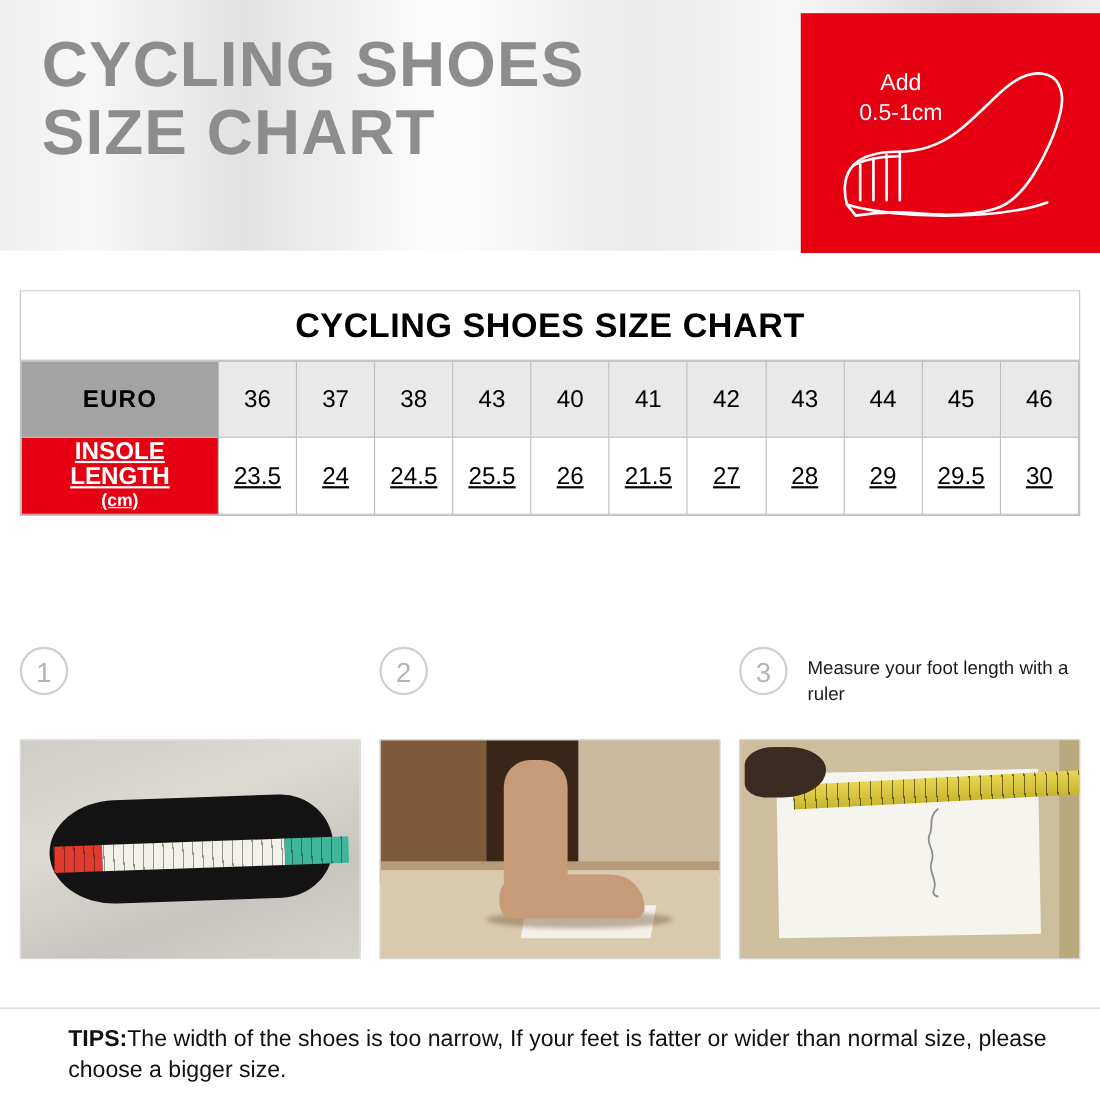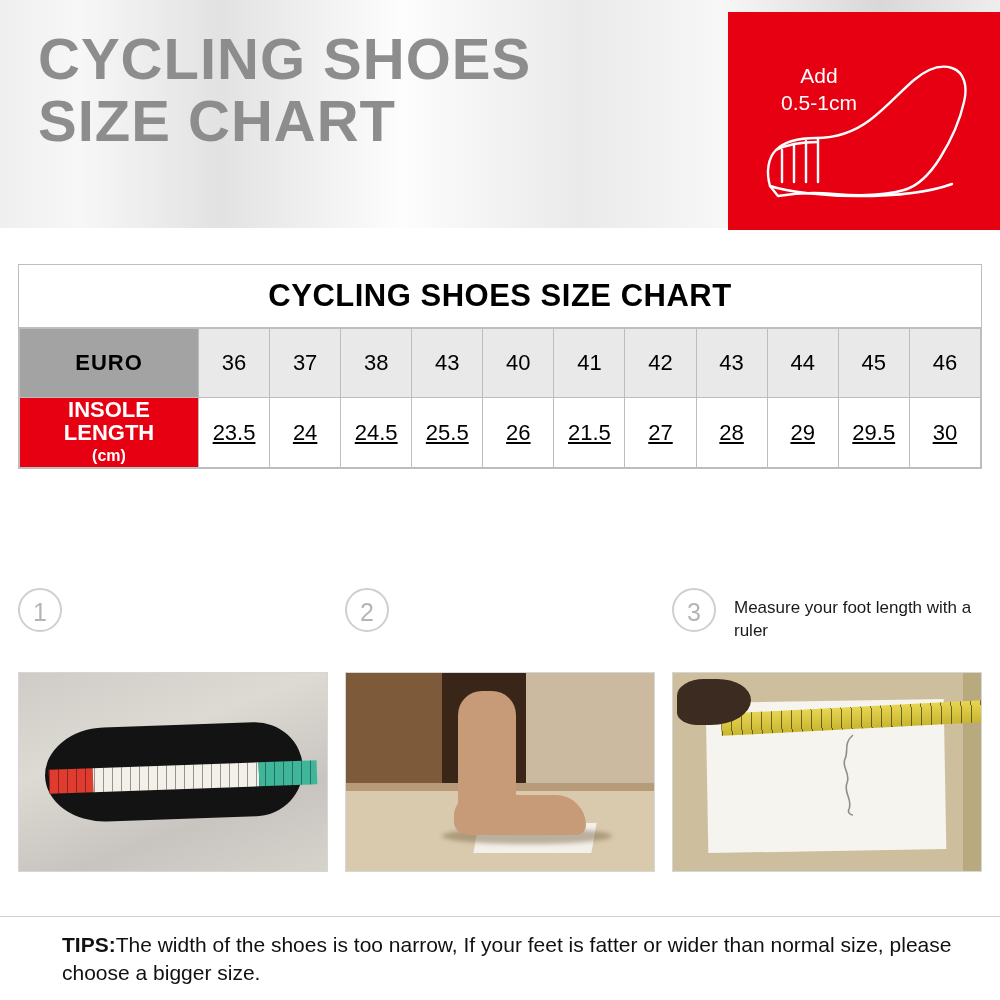"INSOLE LENGTH" td.rowhead-insole { text-decoration: none -> underline }
